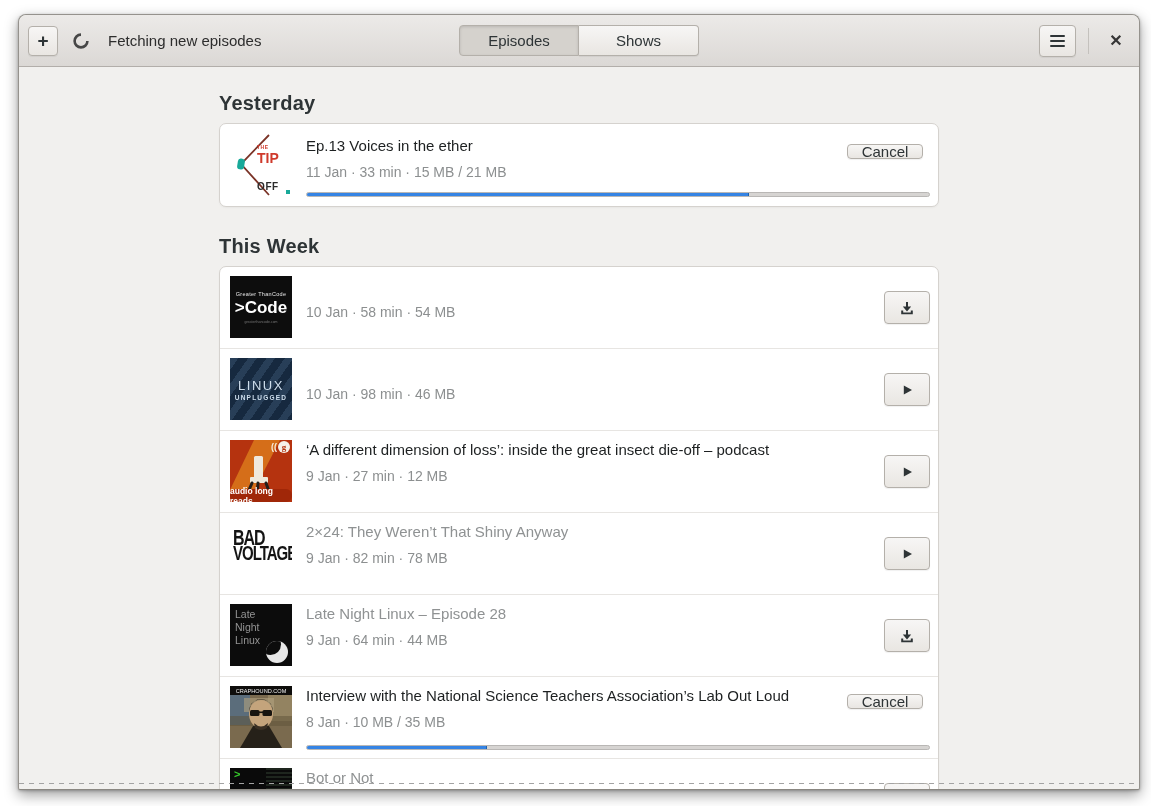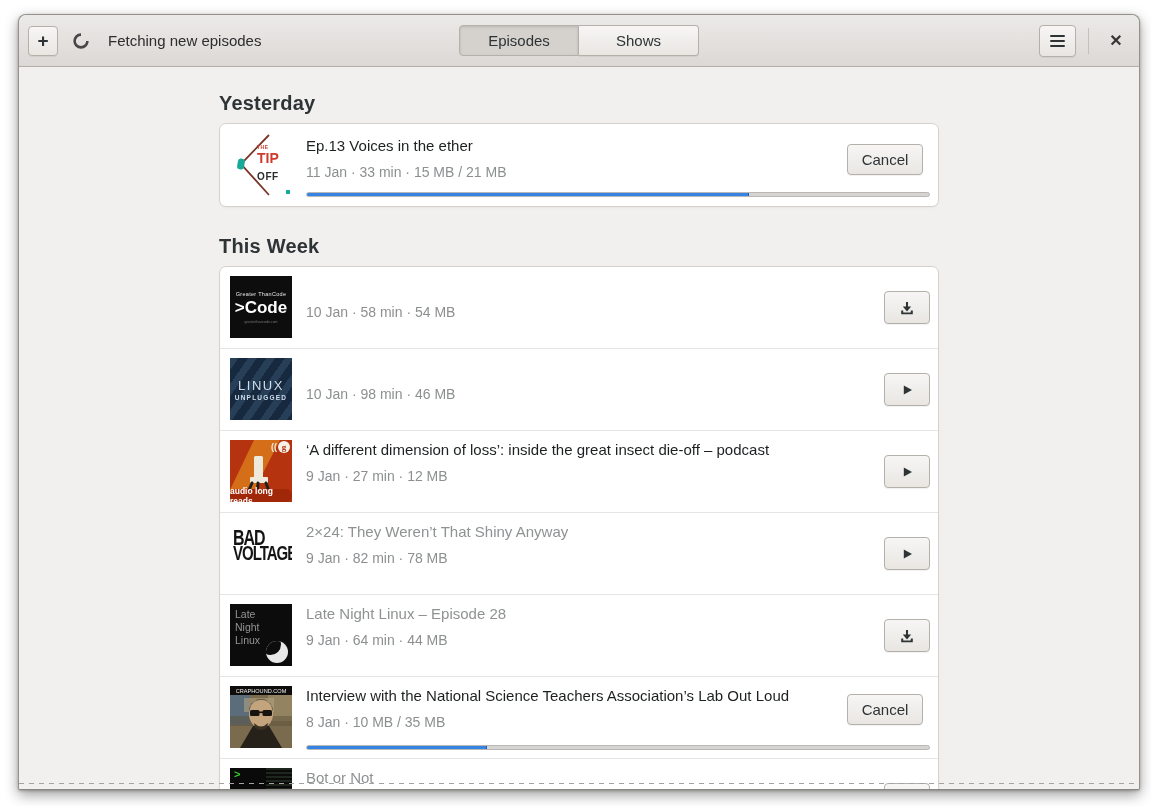"Cancel" .cancel-btn { height: 31px -> 15px }
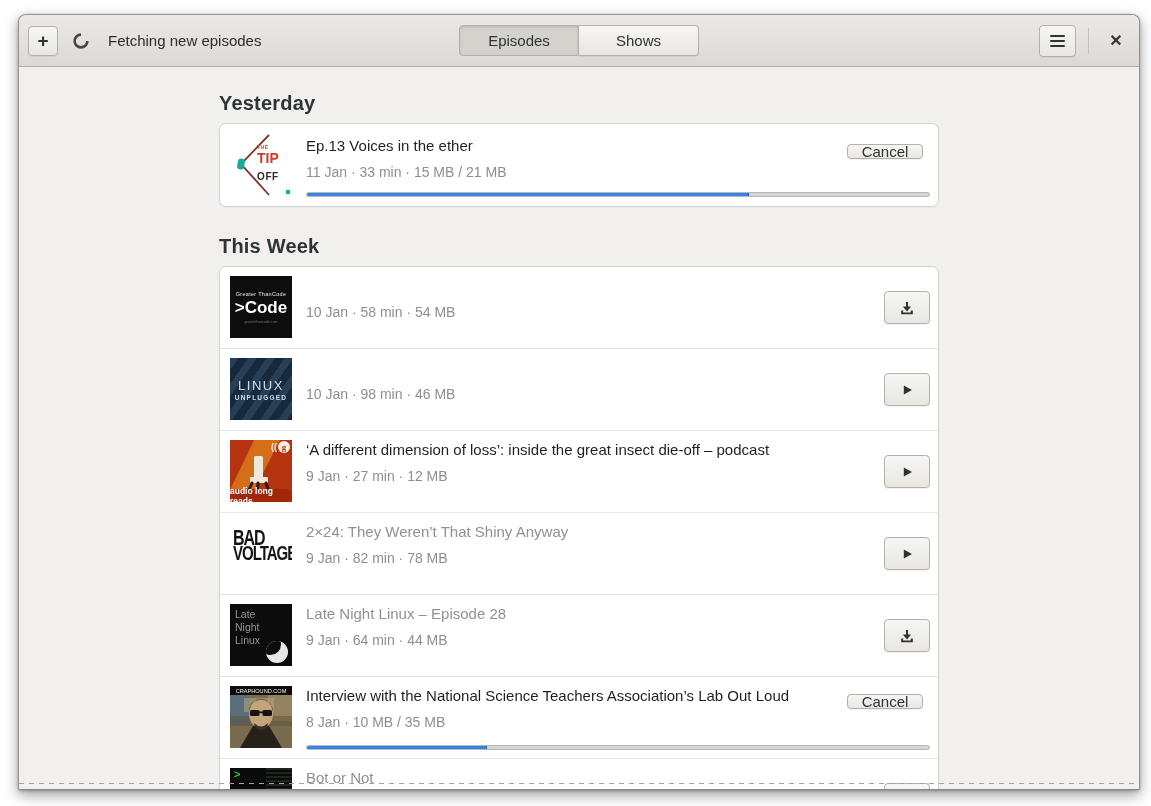"OFF" .cover-tipoff .off { margin-top: 7px -> 17px }
